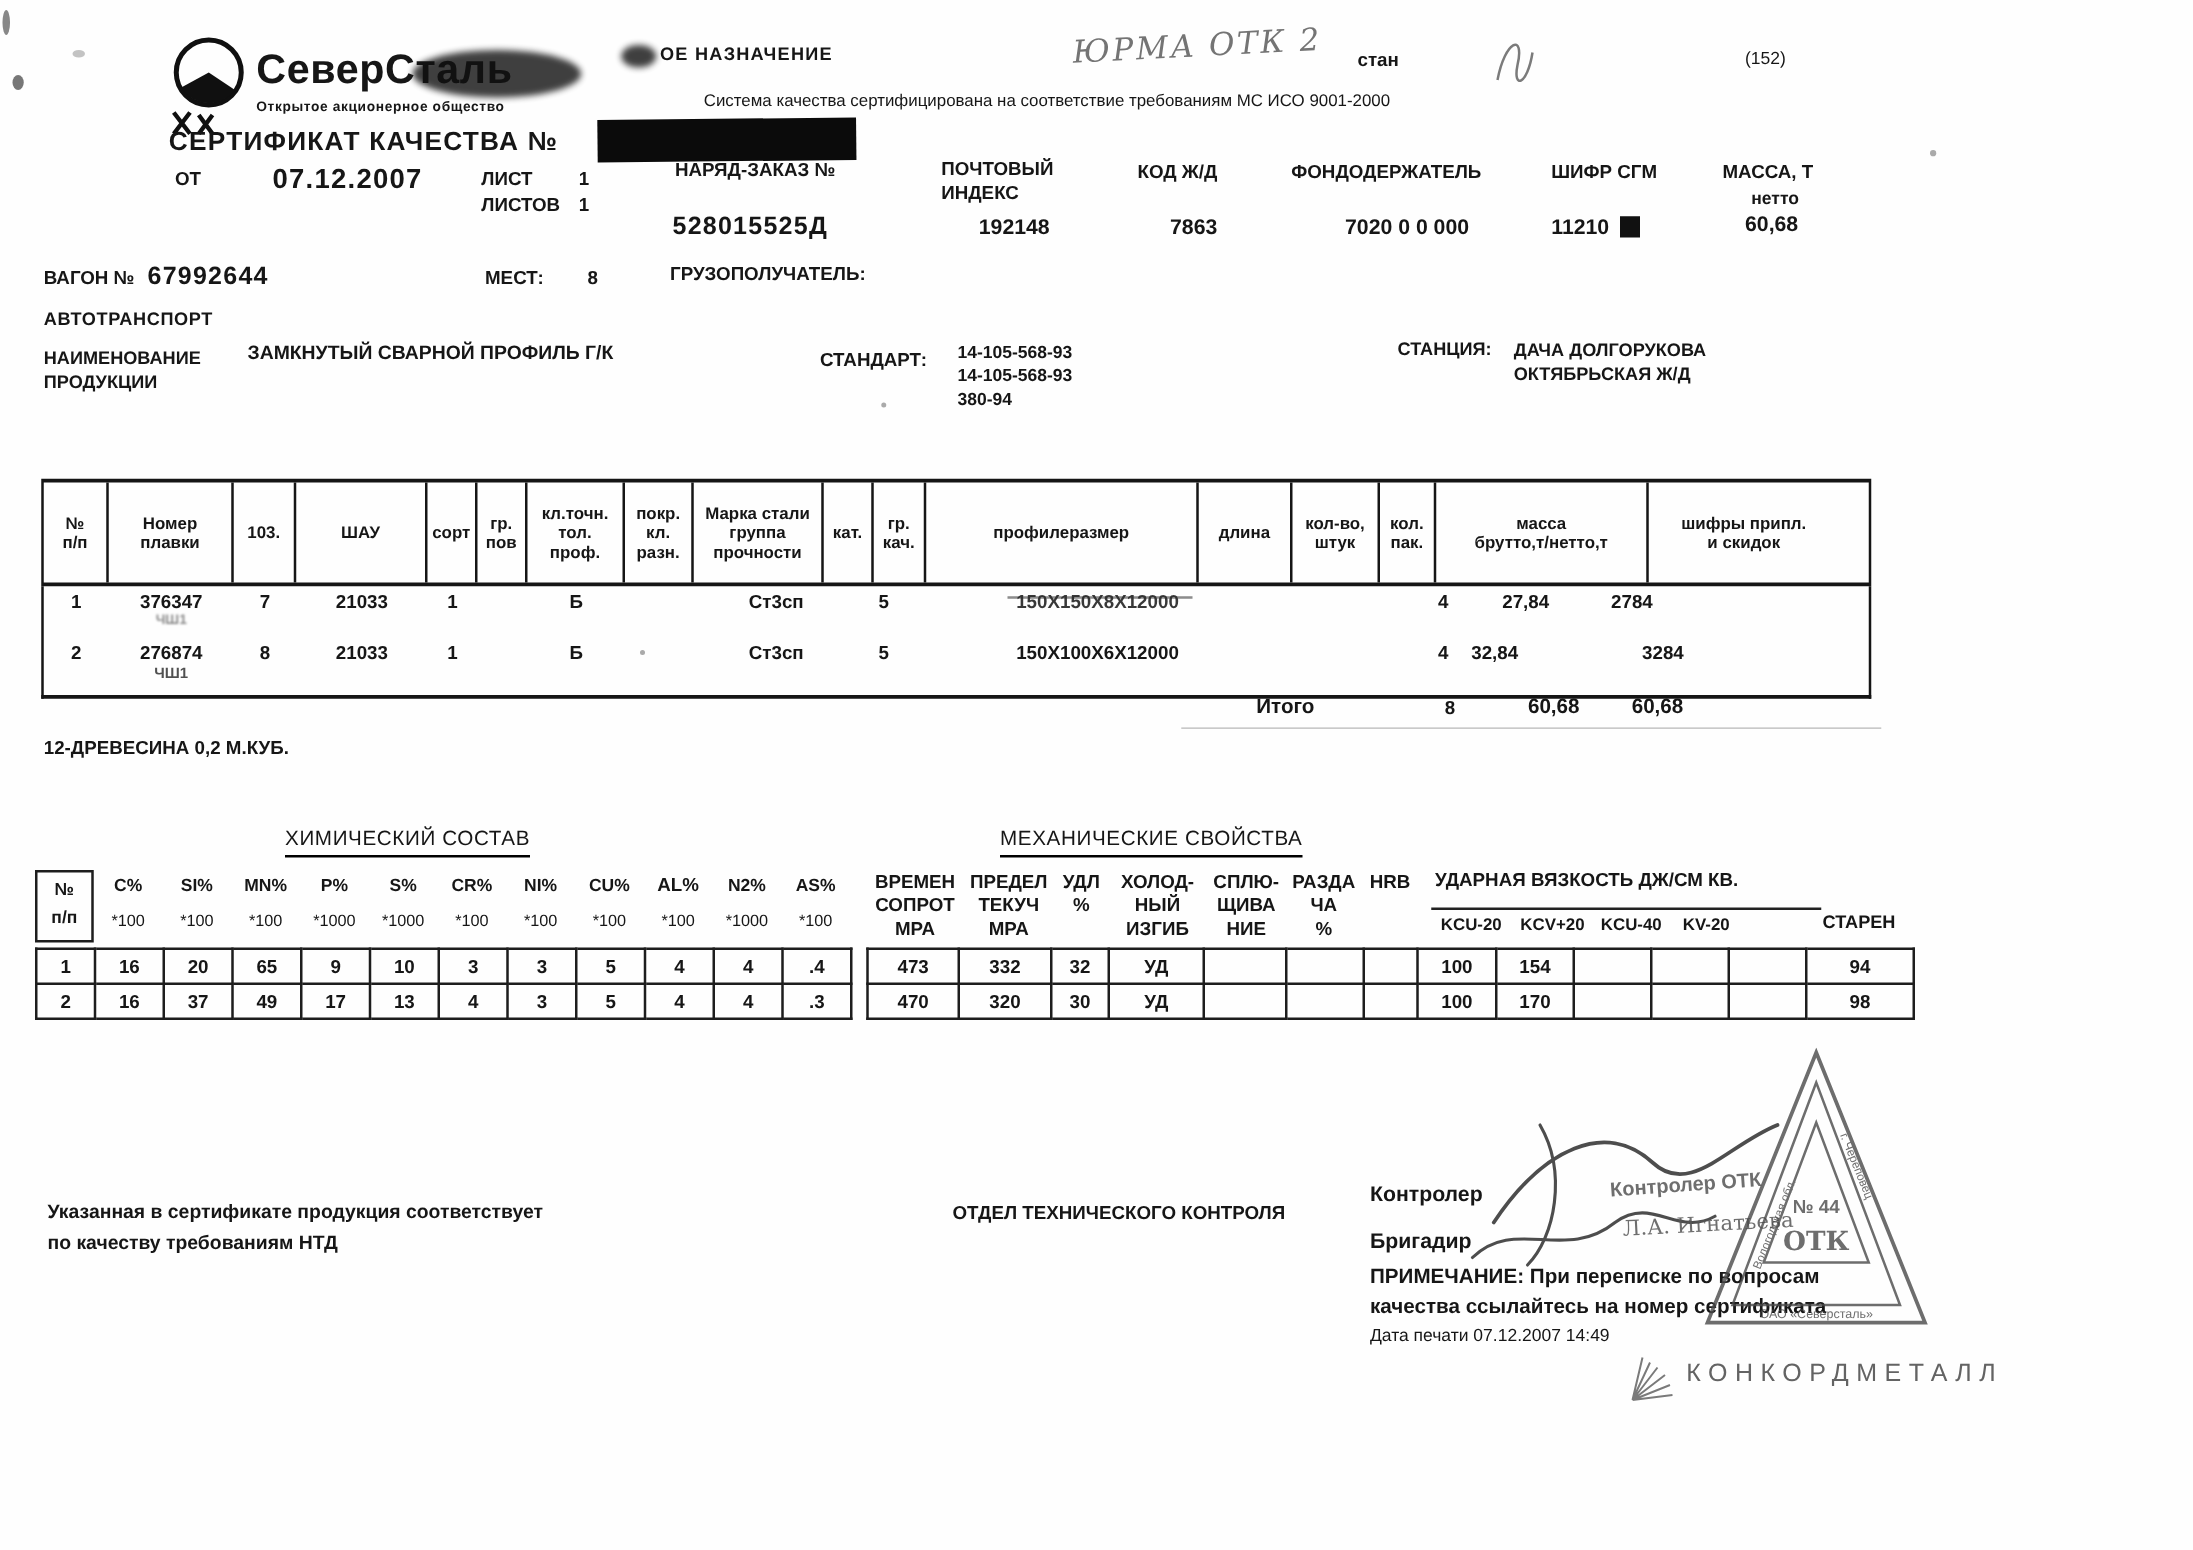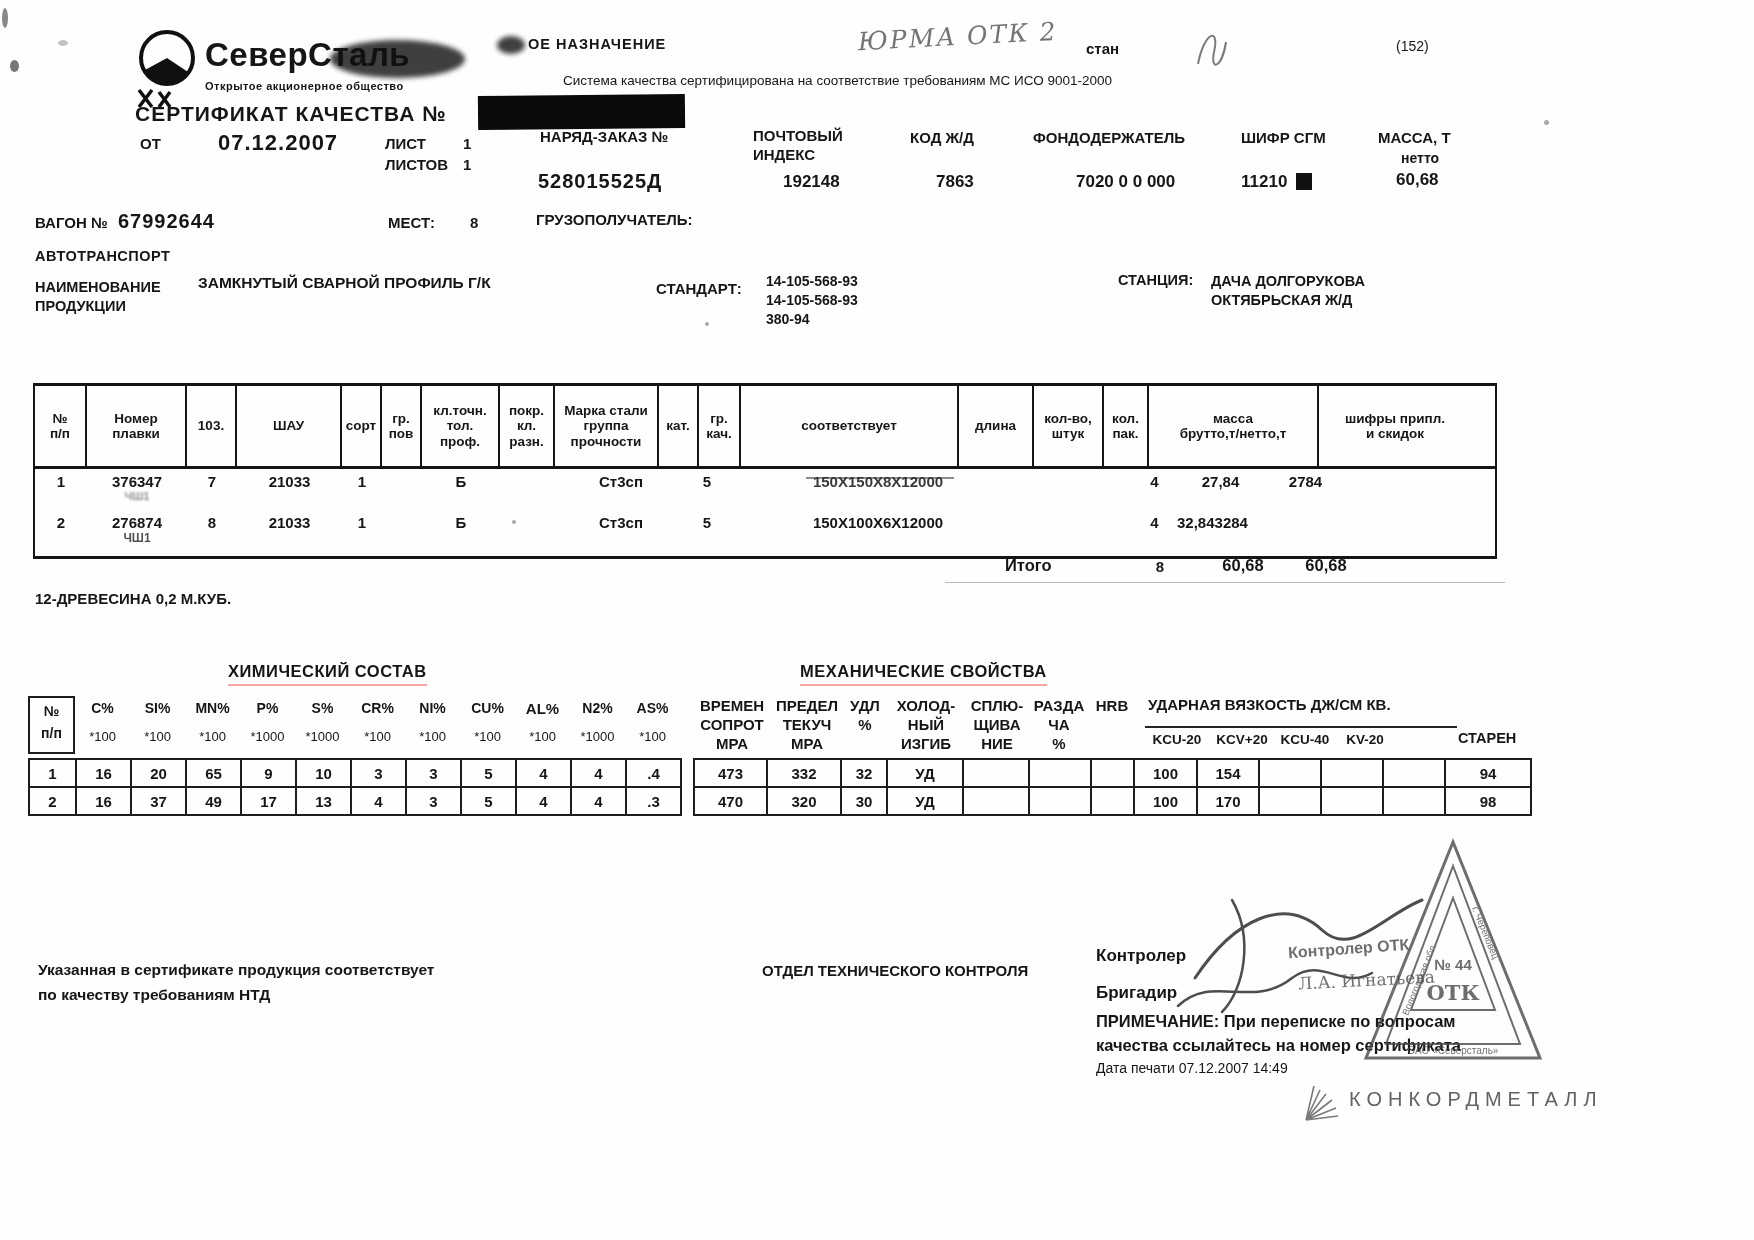"соответствует" div.hc { text: соответствует -> профилеразмер }
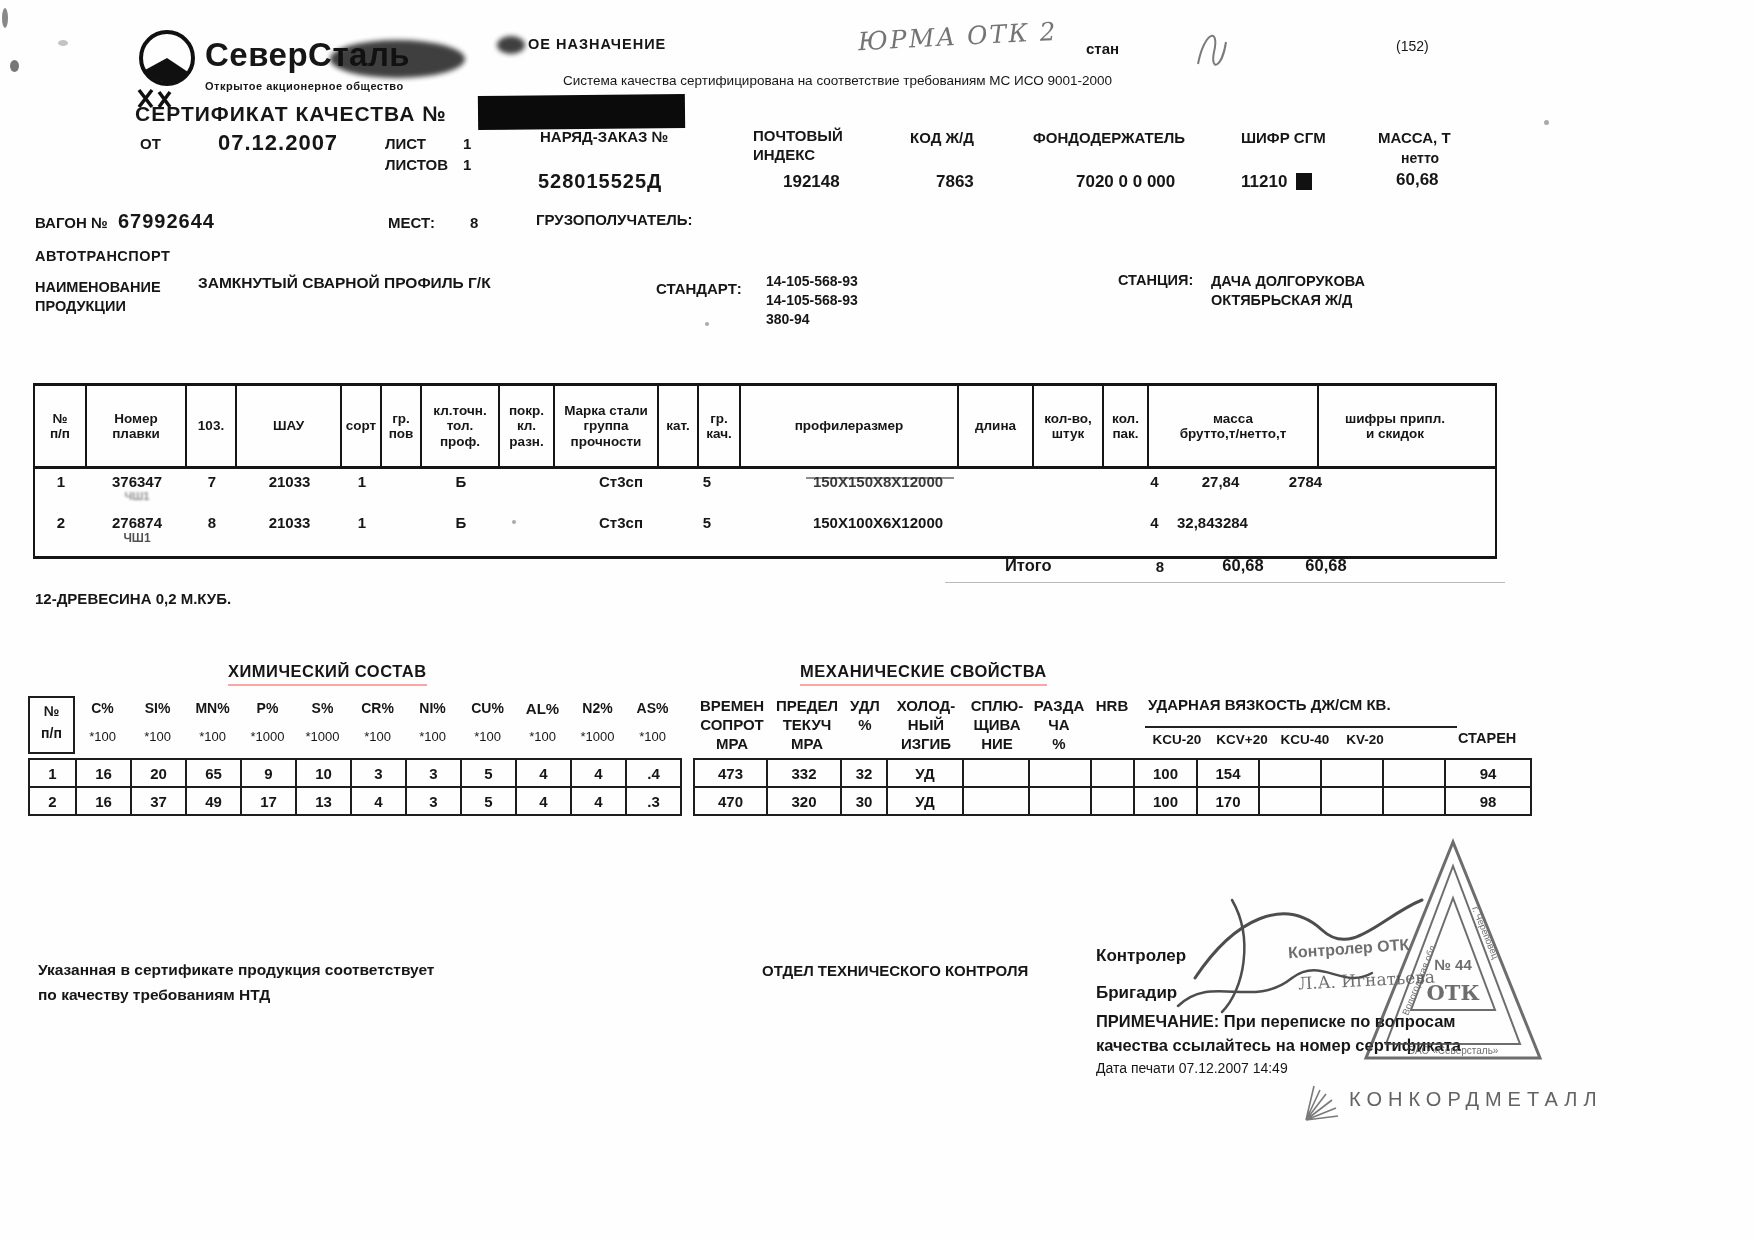"32,84" div.dc { justify-content: flex-start -> space-between }
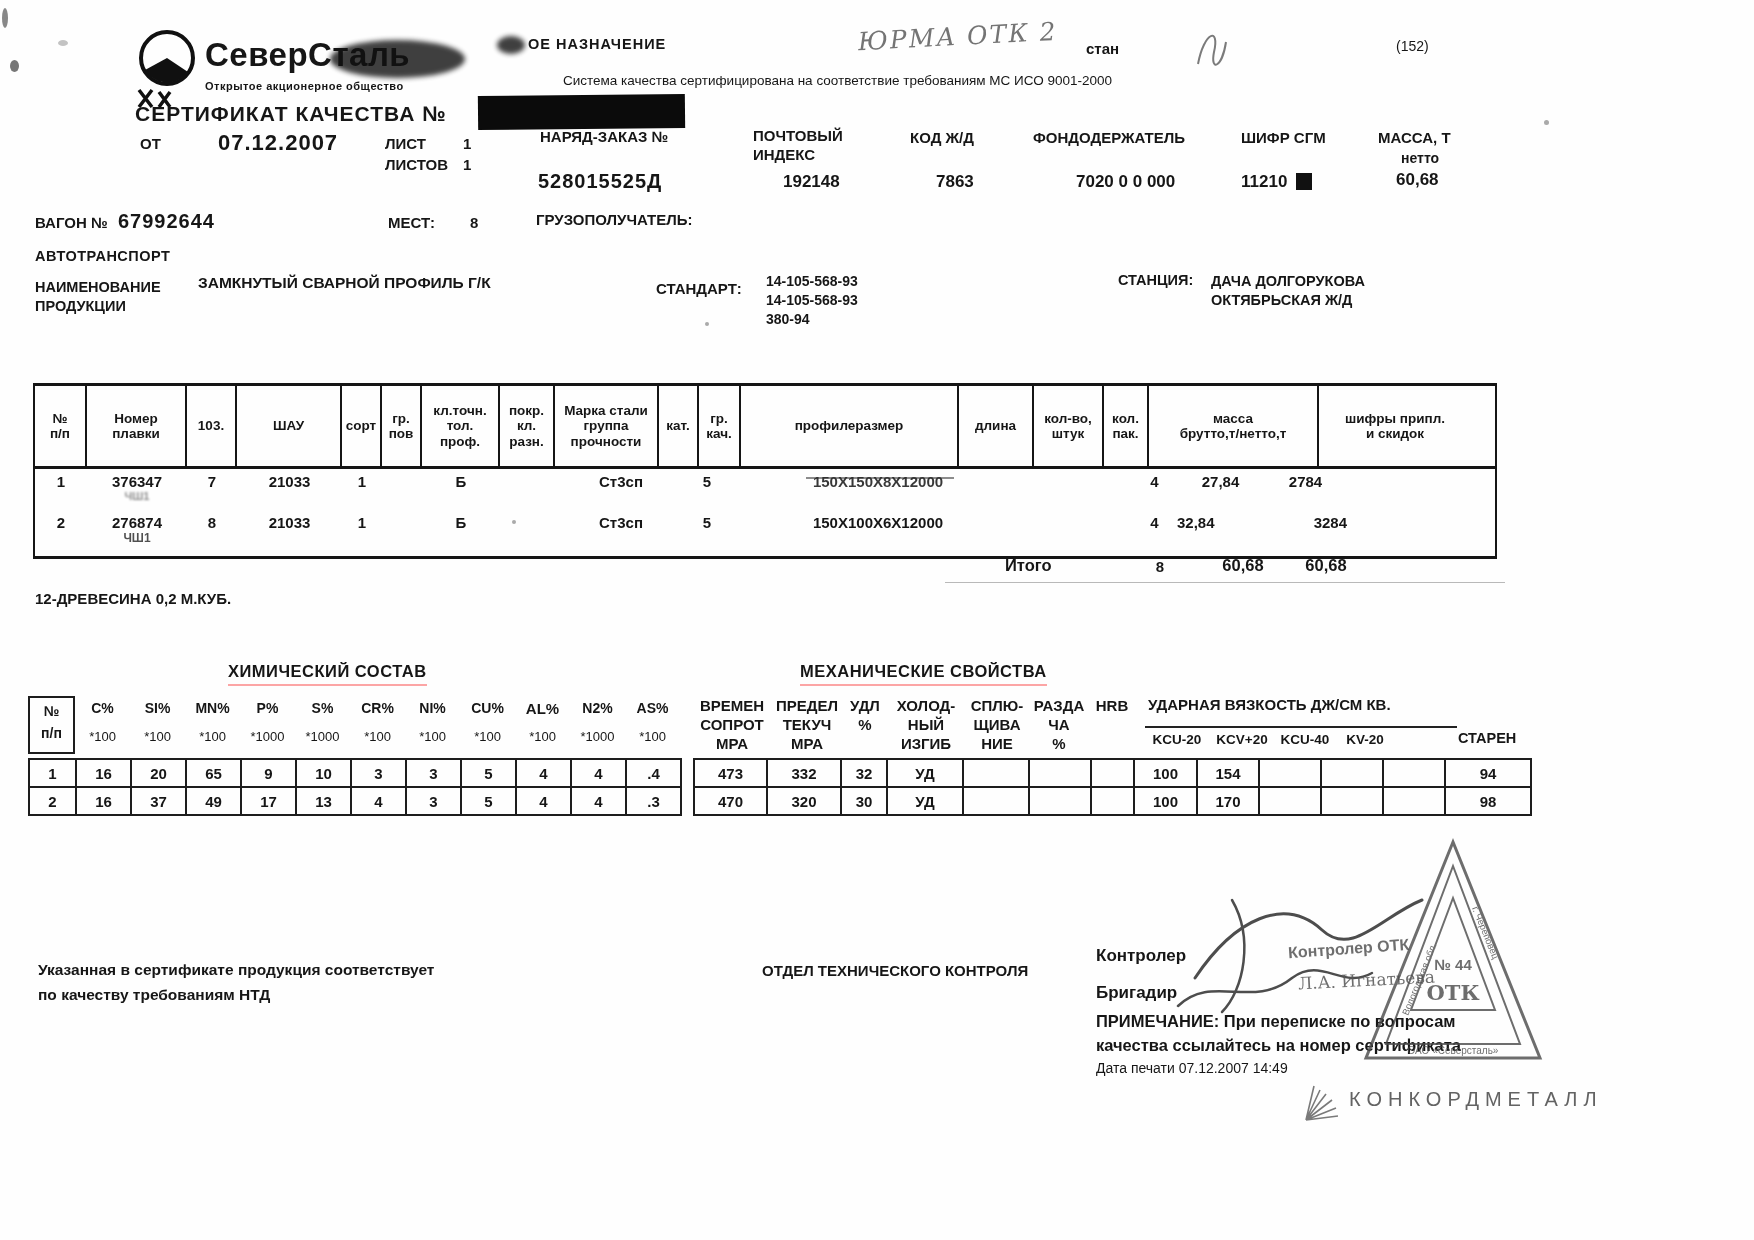"ХИМИЧЕСКИЙ СОСТАВ" .sect { border-bottom: 2px solid #fca5a5 -> 2px solid #000000; font-weight: bold -> normal }
